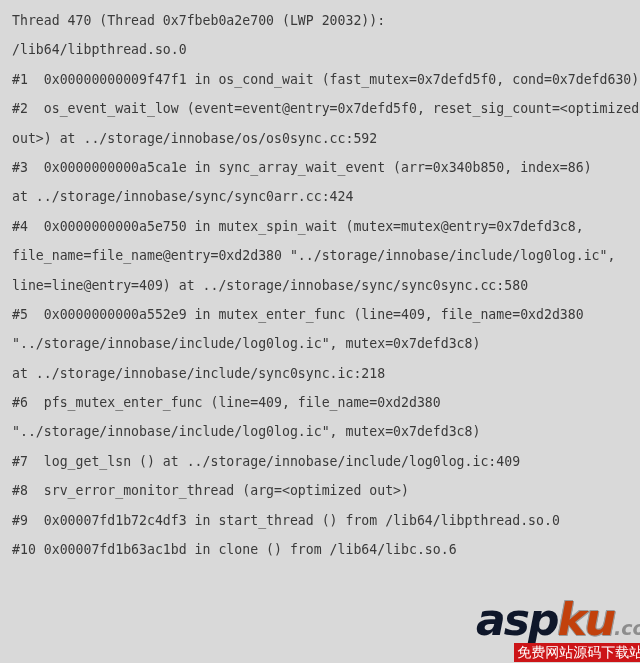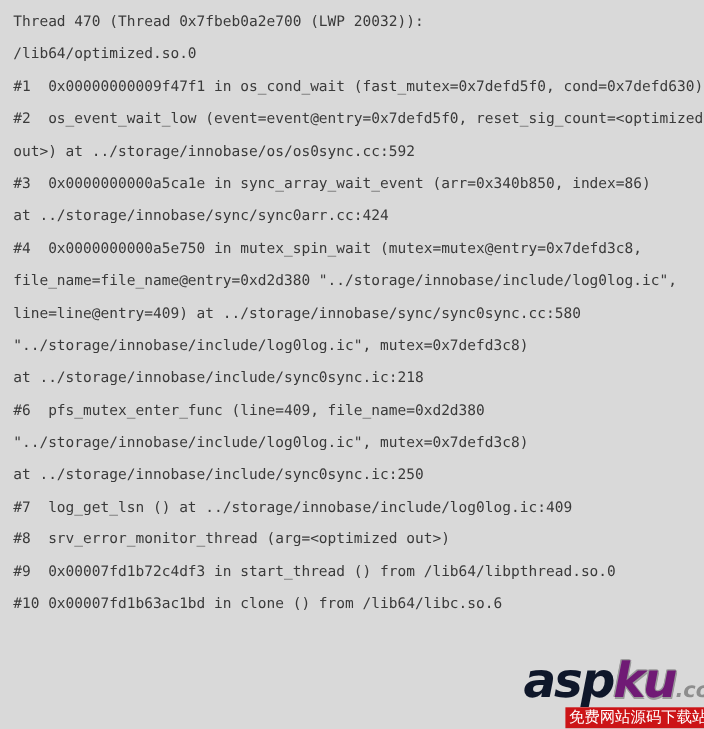"/lib64/optimized.so.0" span.bt-line { text: /lib64/optimized.so.0 -> /lib64/libpthread.so.0 }
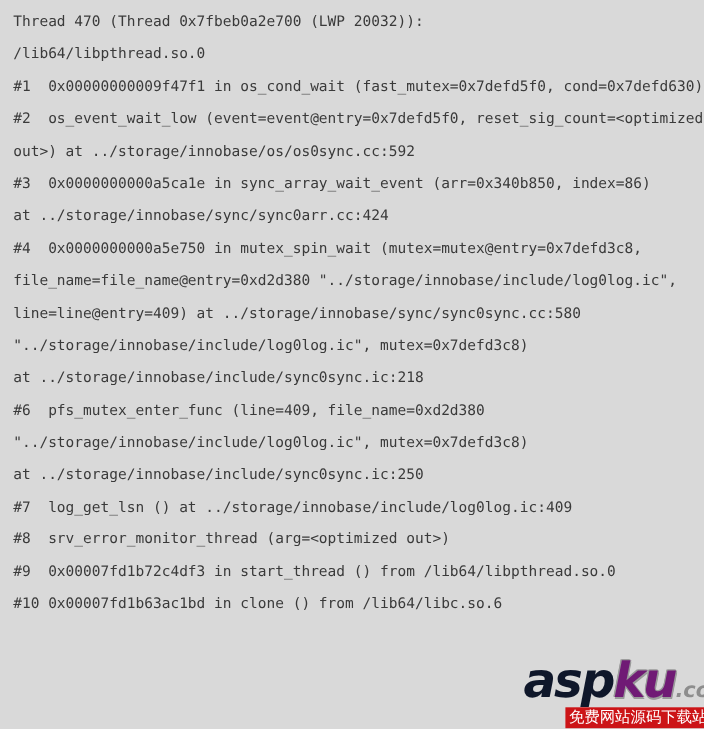"#5 0x0000000000a552e9 in" span.bt-line { html: none -> <span>#5 0x0000000000a552e9 in mutex_enter_func (line=409, file_name=0xd2d380</span> }
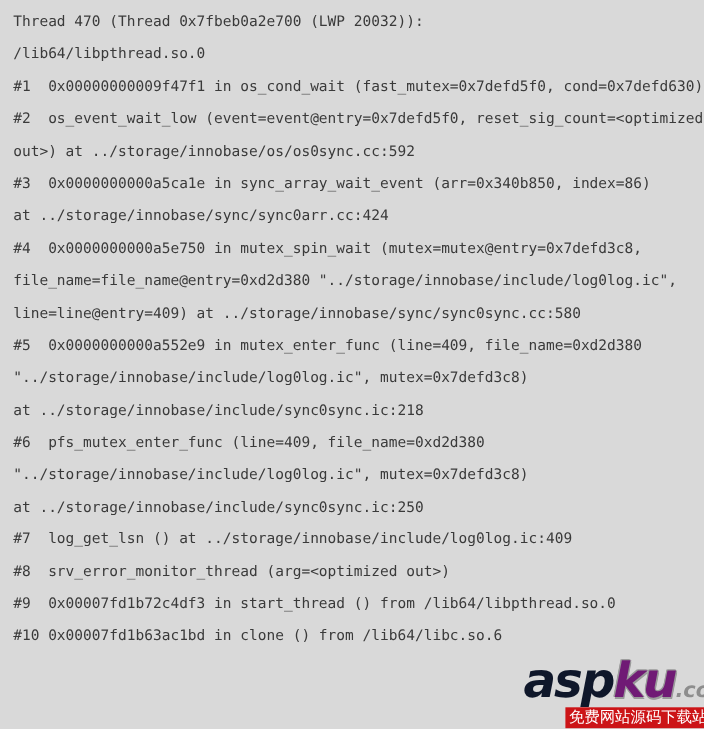"at ../storage/innobase/include/sync0sync.ic:250" span.bt-line { html: <span>at ../storage/innobase/include/sync0sync.ic:250</span> -> none }
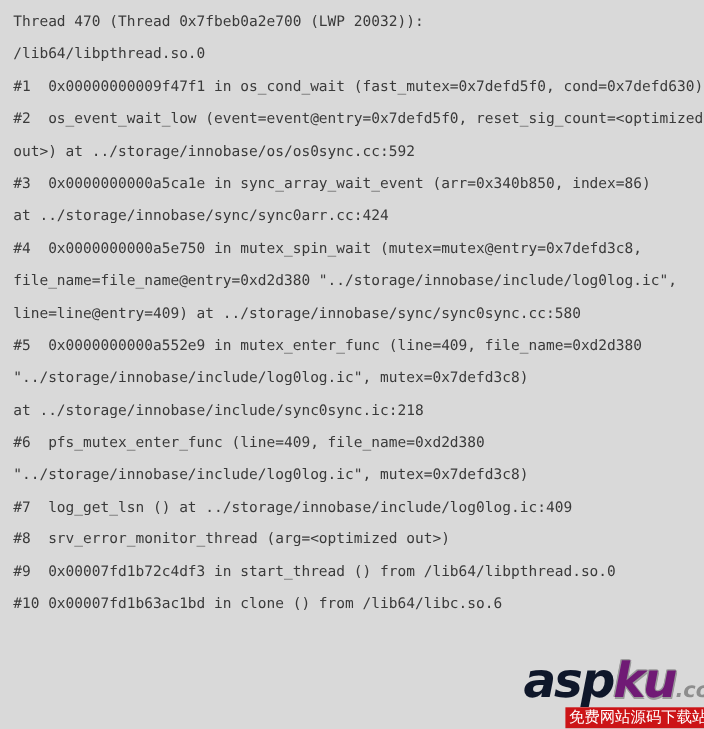"ku" .wm-ku { color: #701a75 -> #c2410c }
